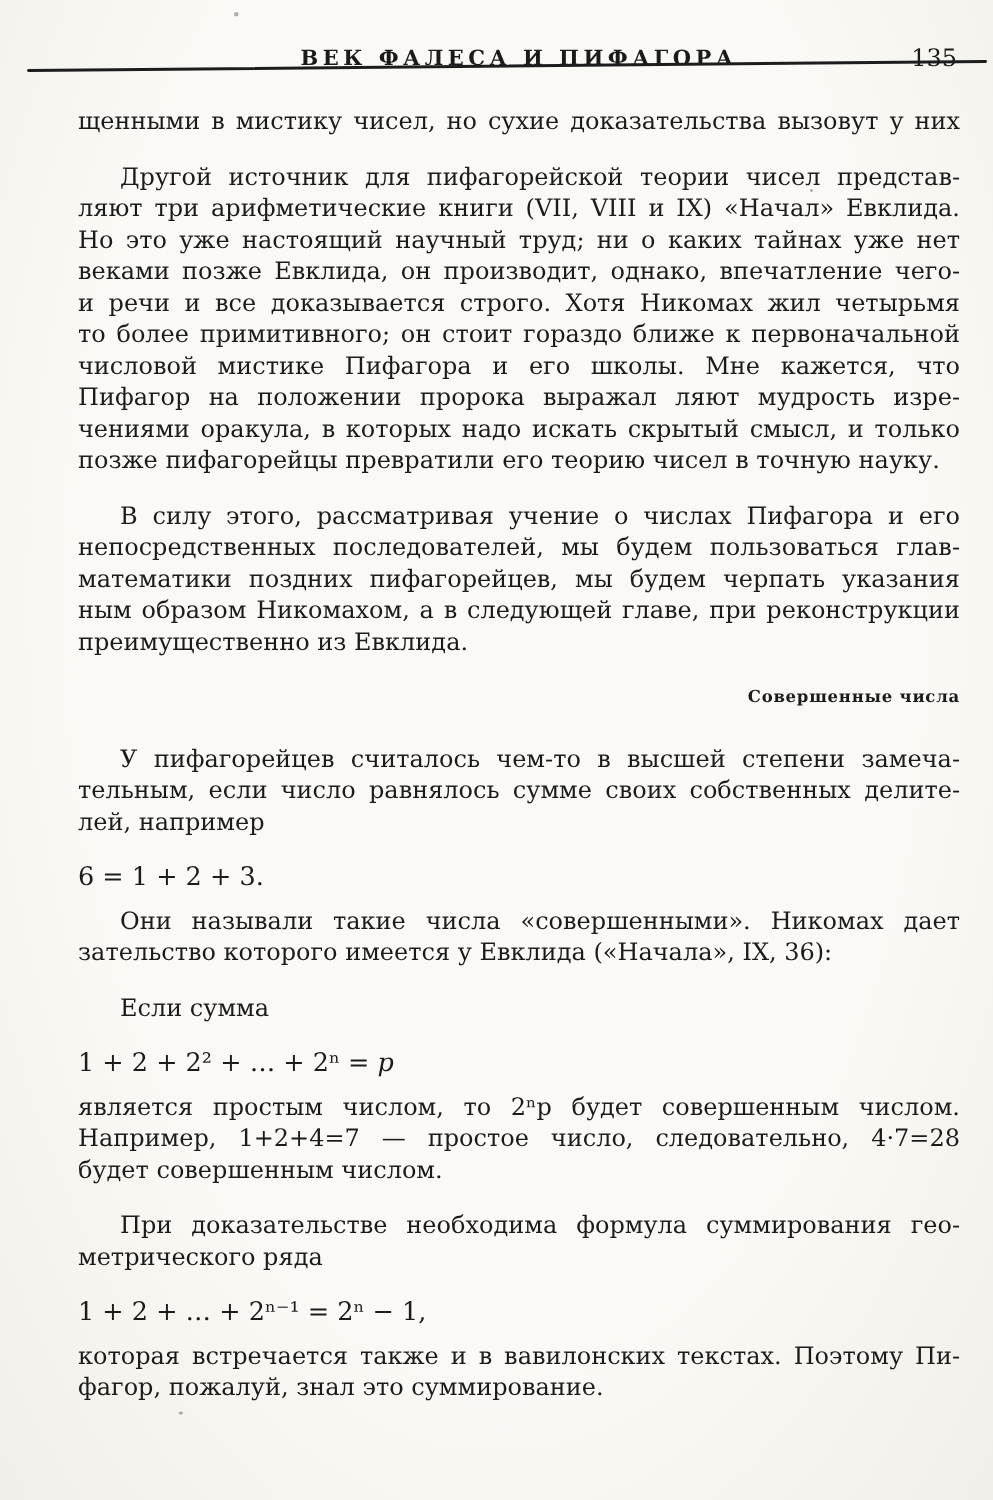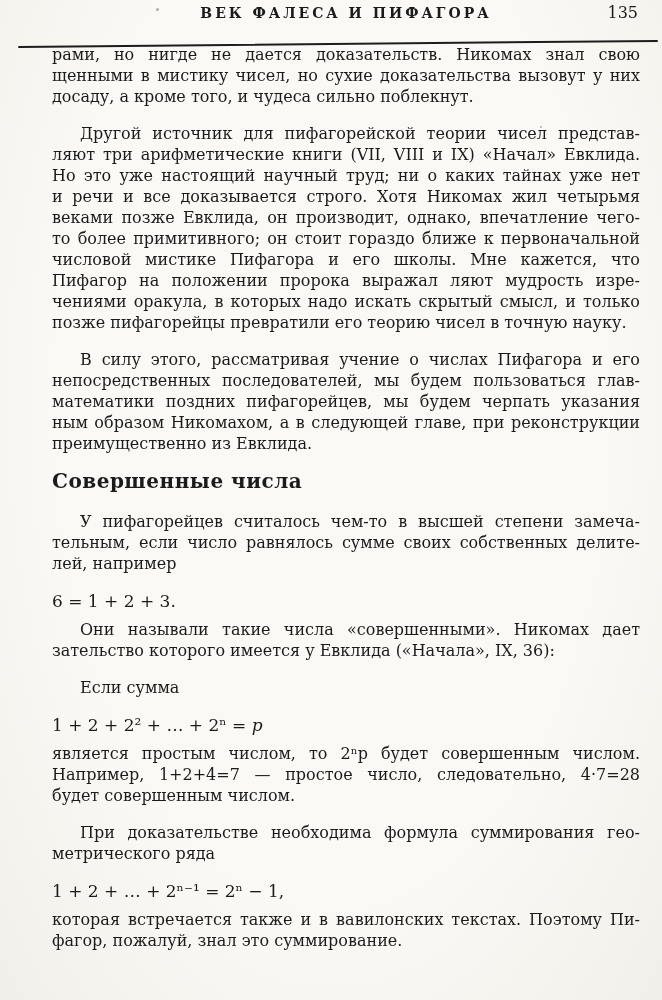"ВЕК ФАЛЕСА И ПИФАГОРА" .page { padding: 1px 22px 0 52px -> 27px 22px 0 52px }
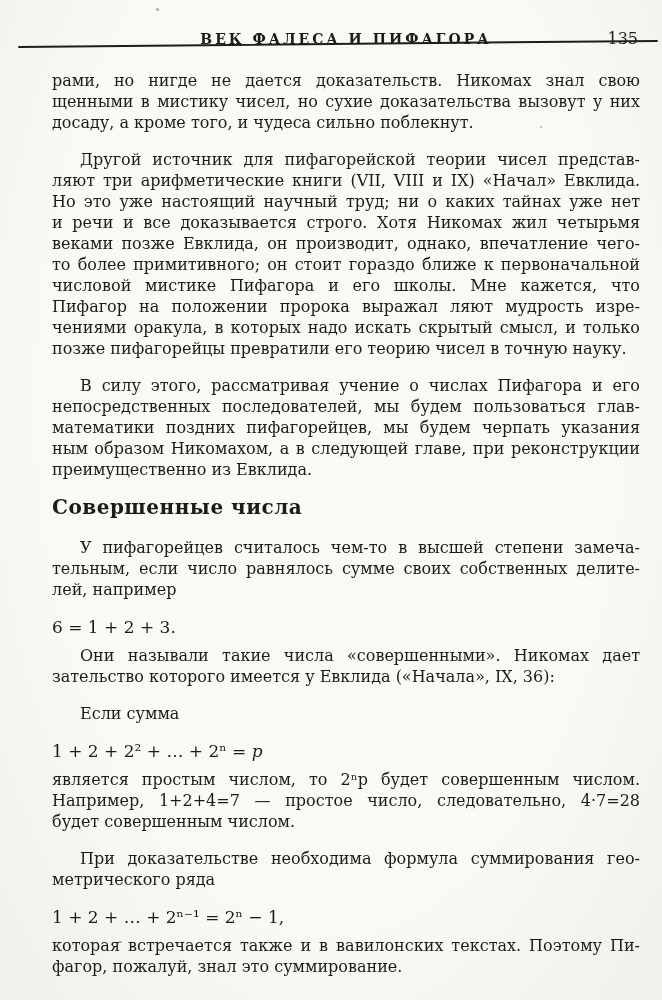"рами, но нигде не дается" div.line { html: <div>рами, но нигде не дается доказательств. Никомах знал свою</div> -> none }
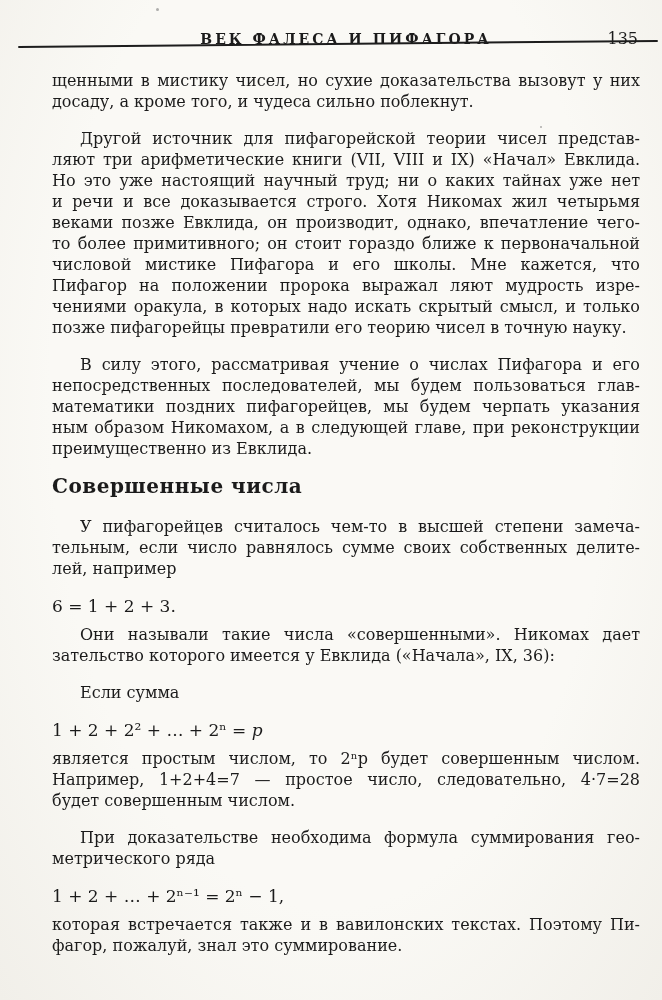"досаду, а кроме того, и" div.line { html: <div>досаду, а кроме того, и чудеса сильно поблекнут.</div> -> none }
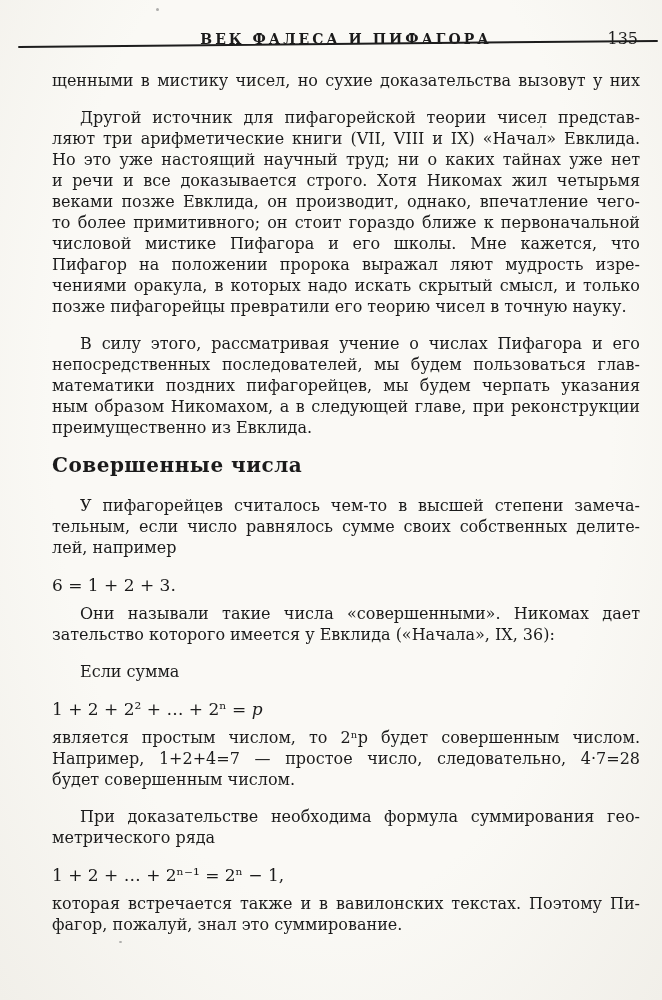"и речи и все доказывается" div.line { order: before "веками позже Евклида, он производит," -> after "веками позже Евклида, он производит," }
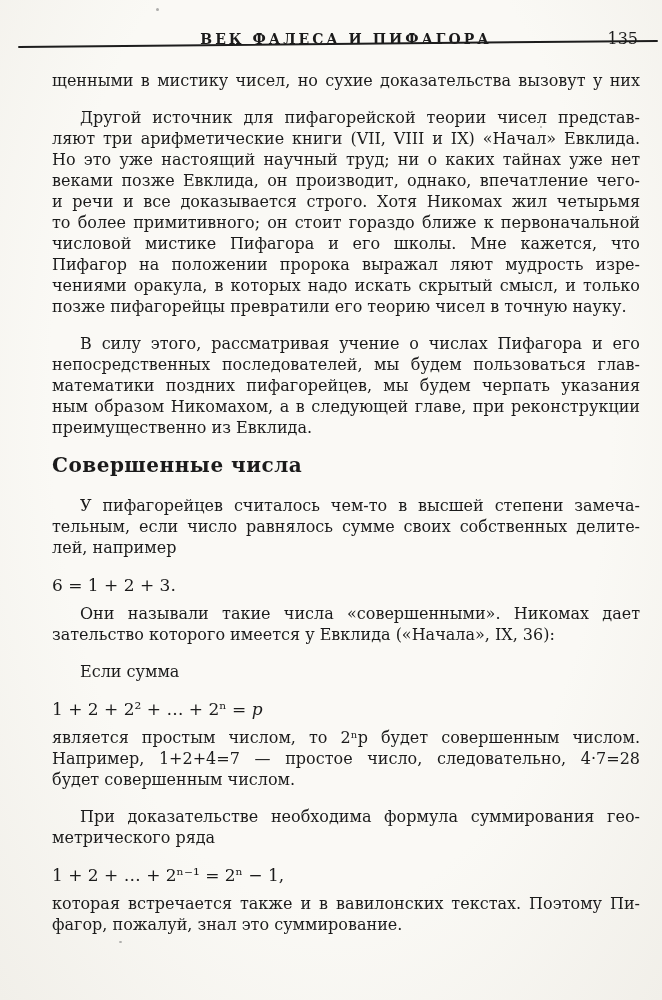"Совершенные числа" .section-heading { font-size: 20px -> 11px; text-align: left -> right }
